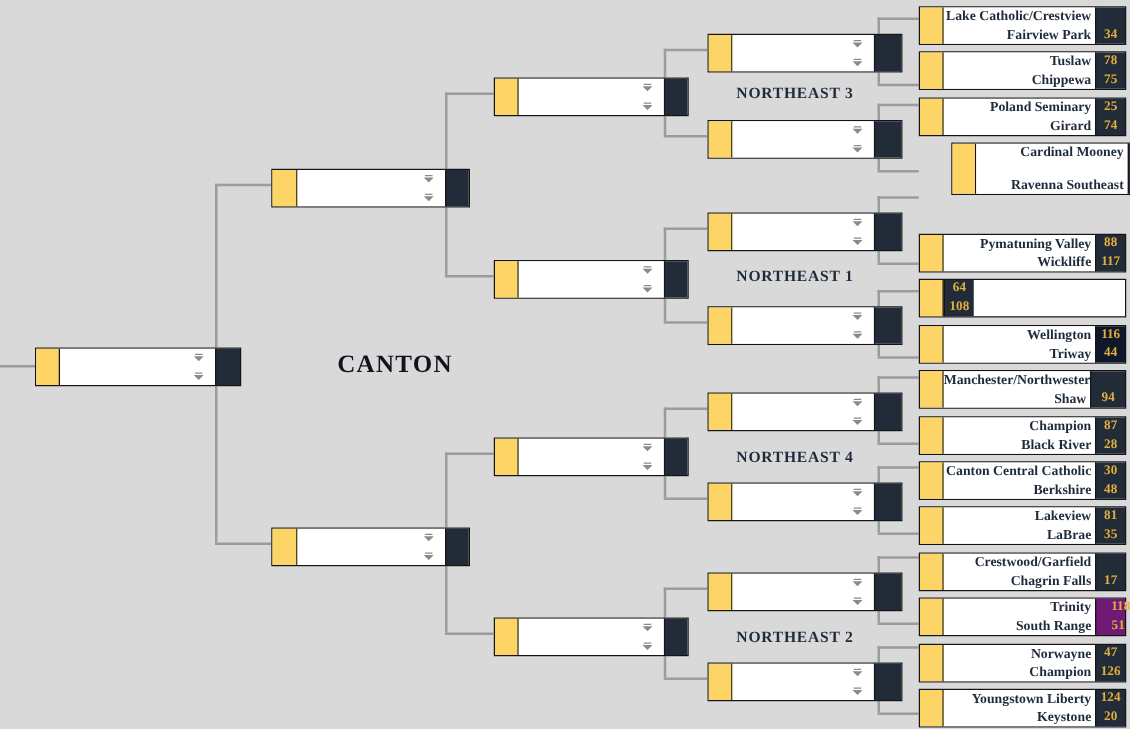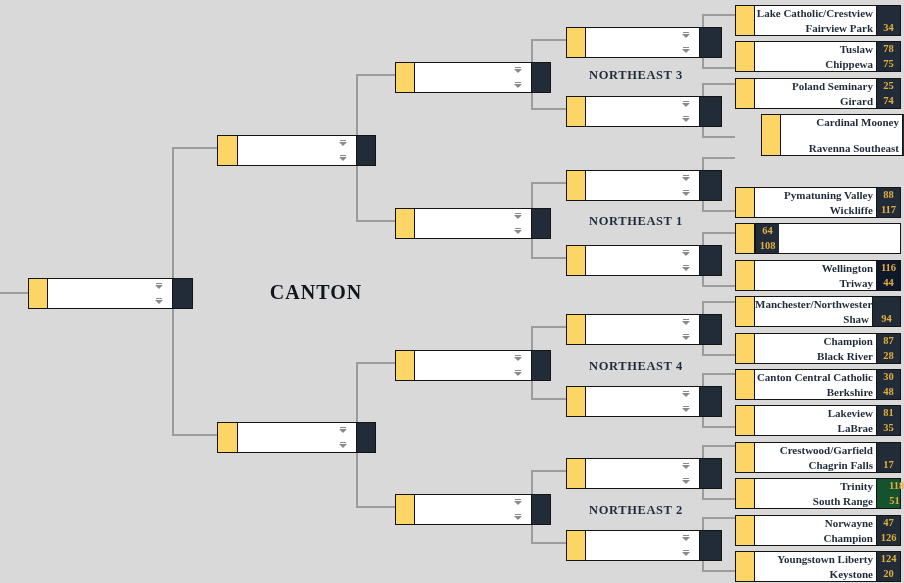"118" div.cell-dark { background: #14532d -> #701a75 }
